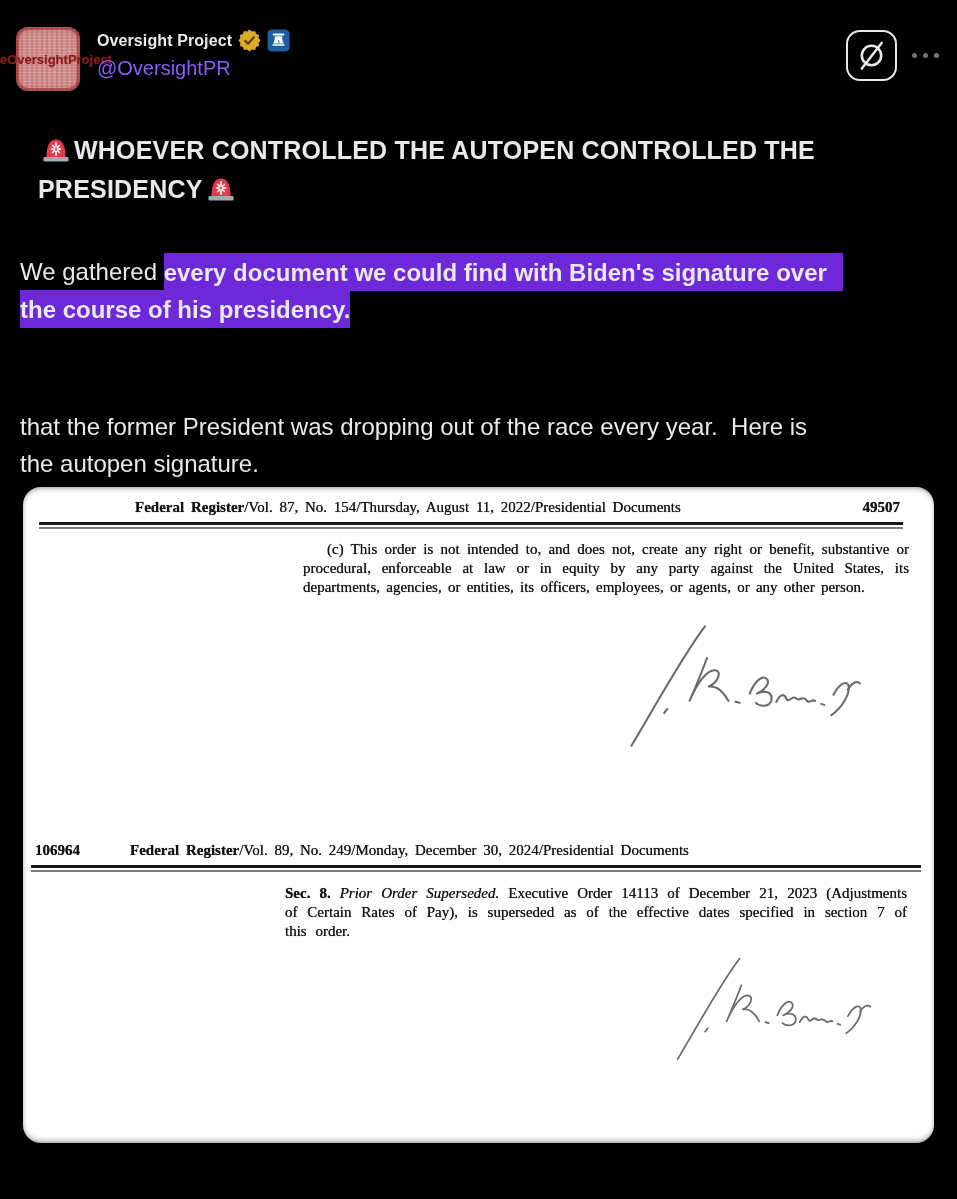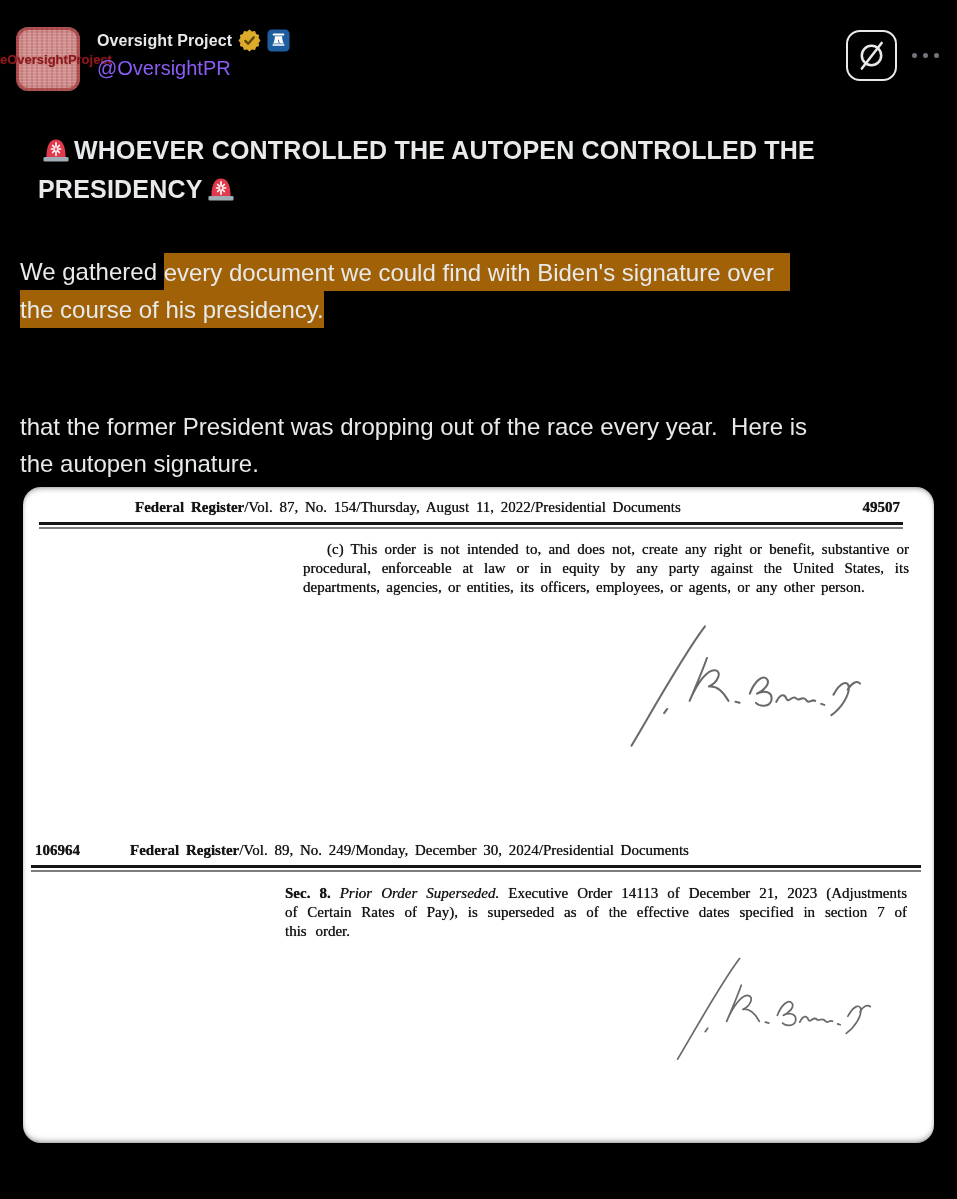"every document we could find" .hl { background: #a16207 -> #6d28d9; font-weight: none -> bold }
